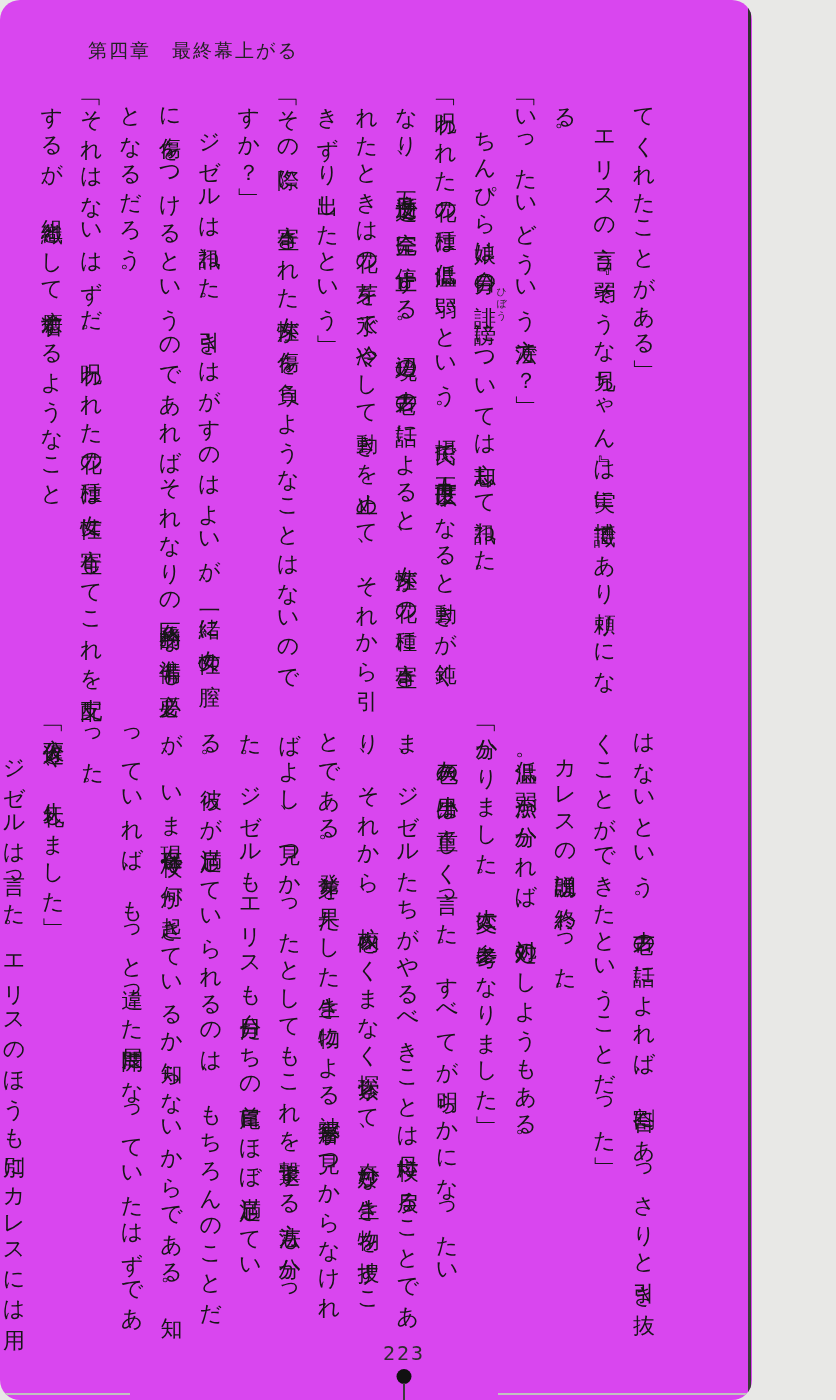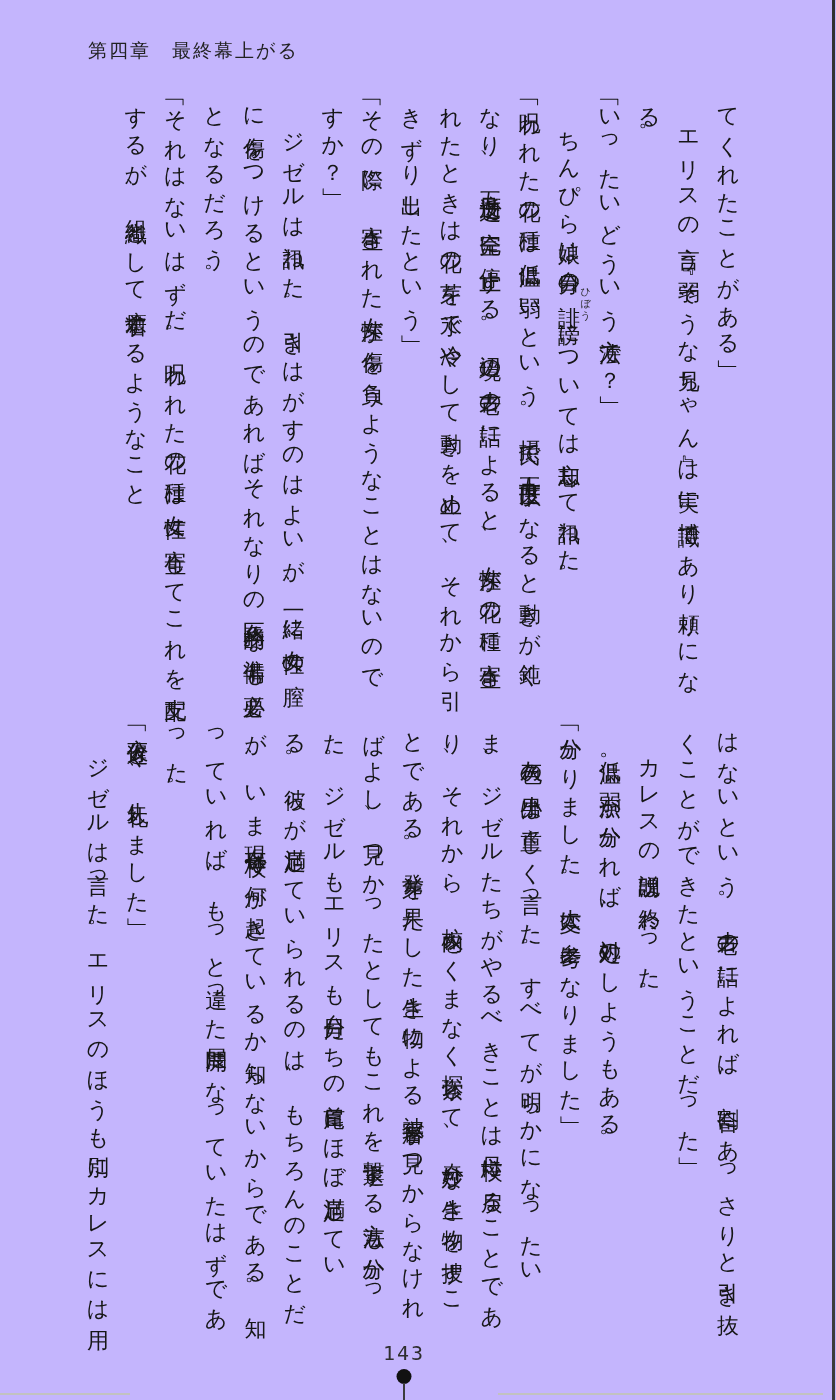"第四章 最終幕上がる" #page { background: #c4b5fd -> #d946ef; border-radius: none -> 20px; width: 836px -> 752px }
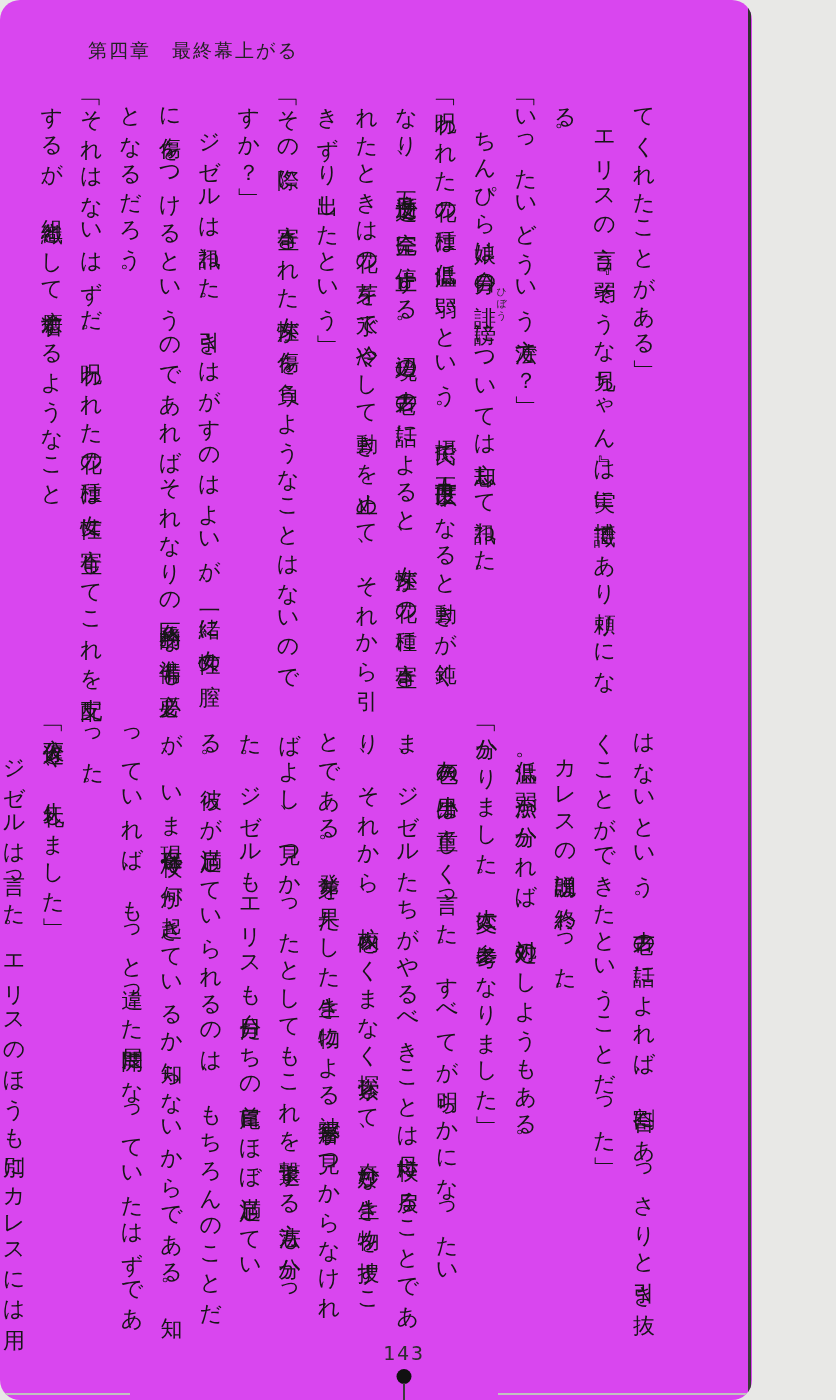"143" div.page-number { text: 143 -> 223 }
